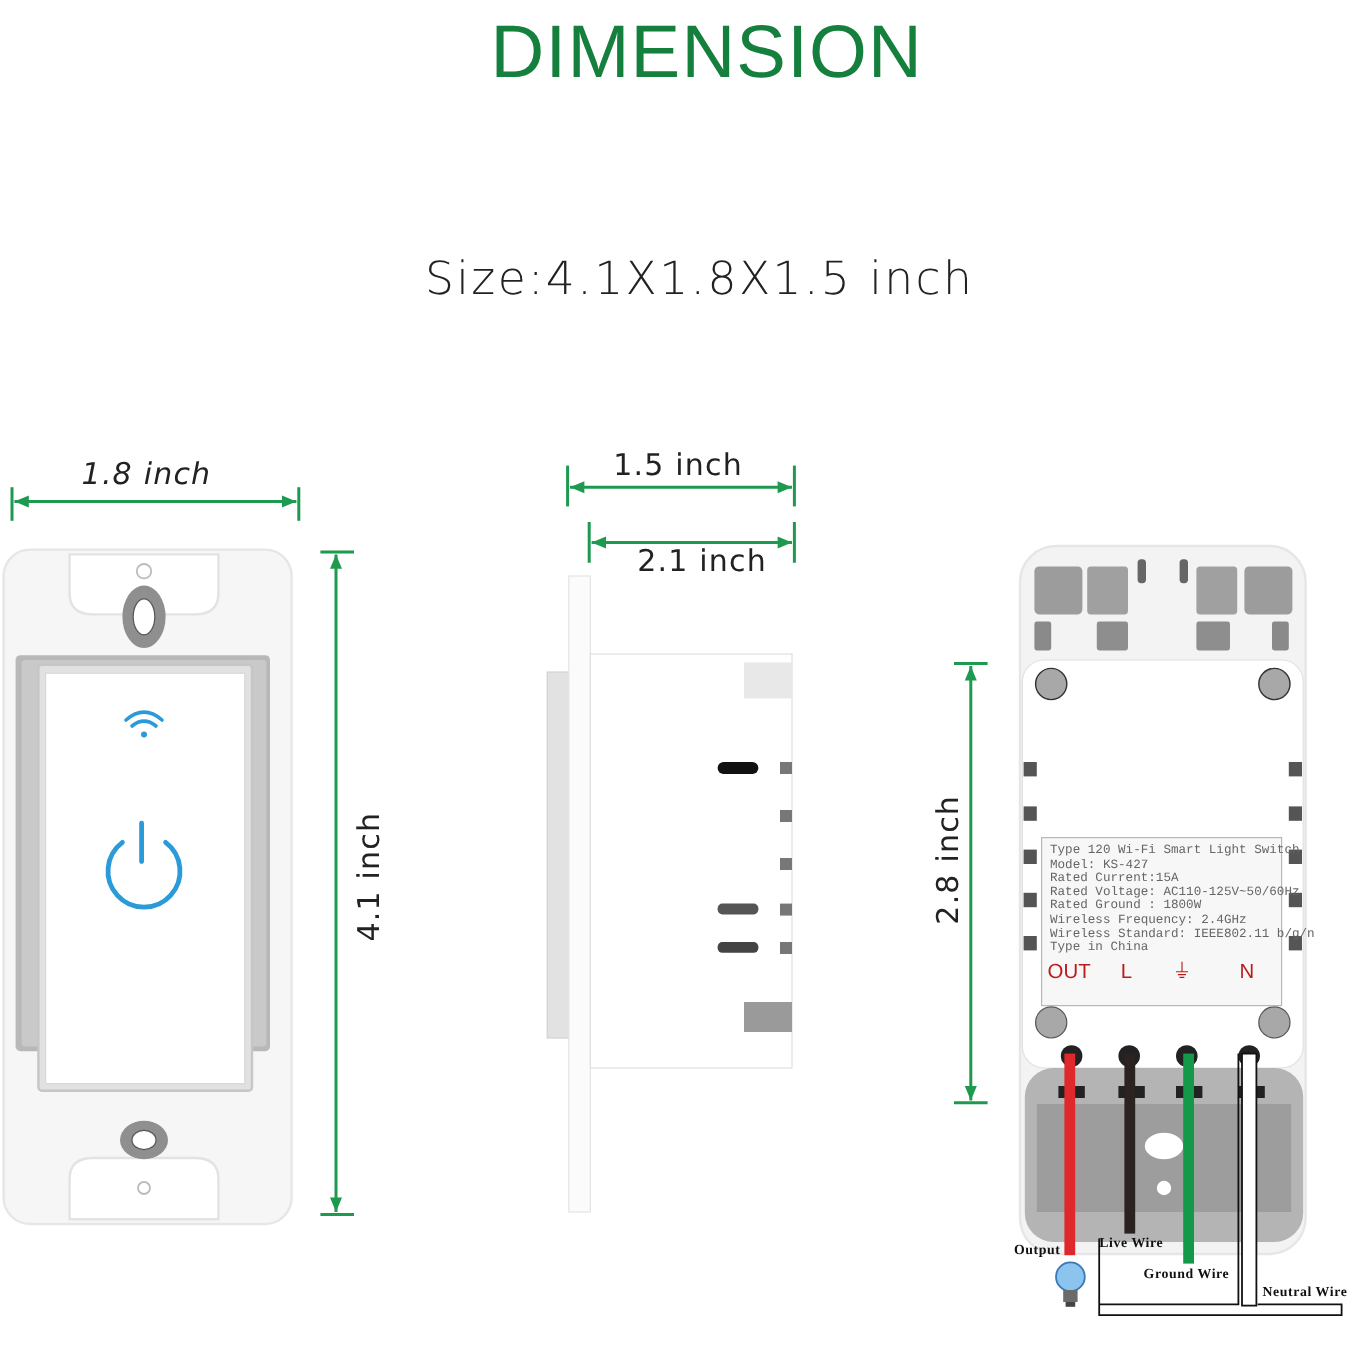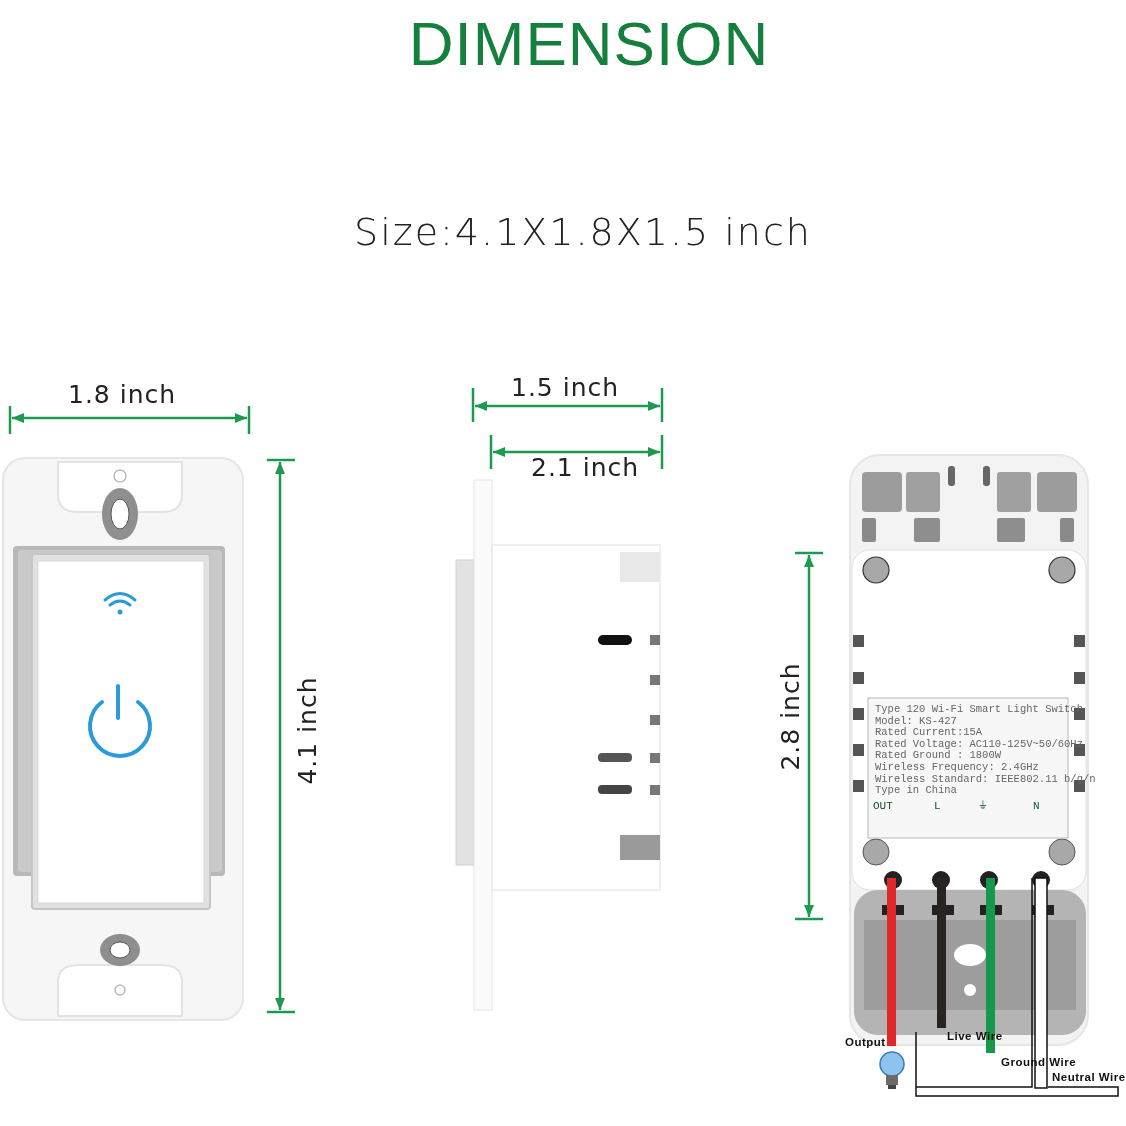"1.8 inch" div.abs { font-style: none -> italic }
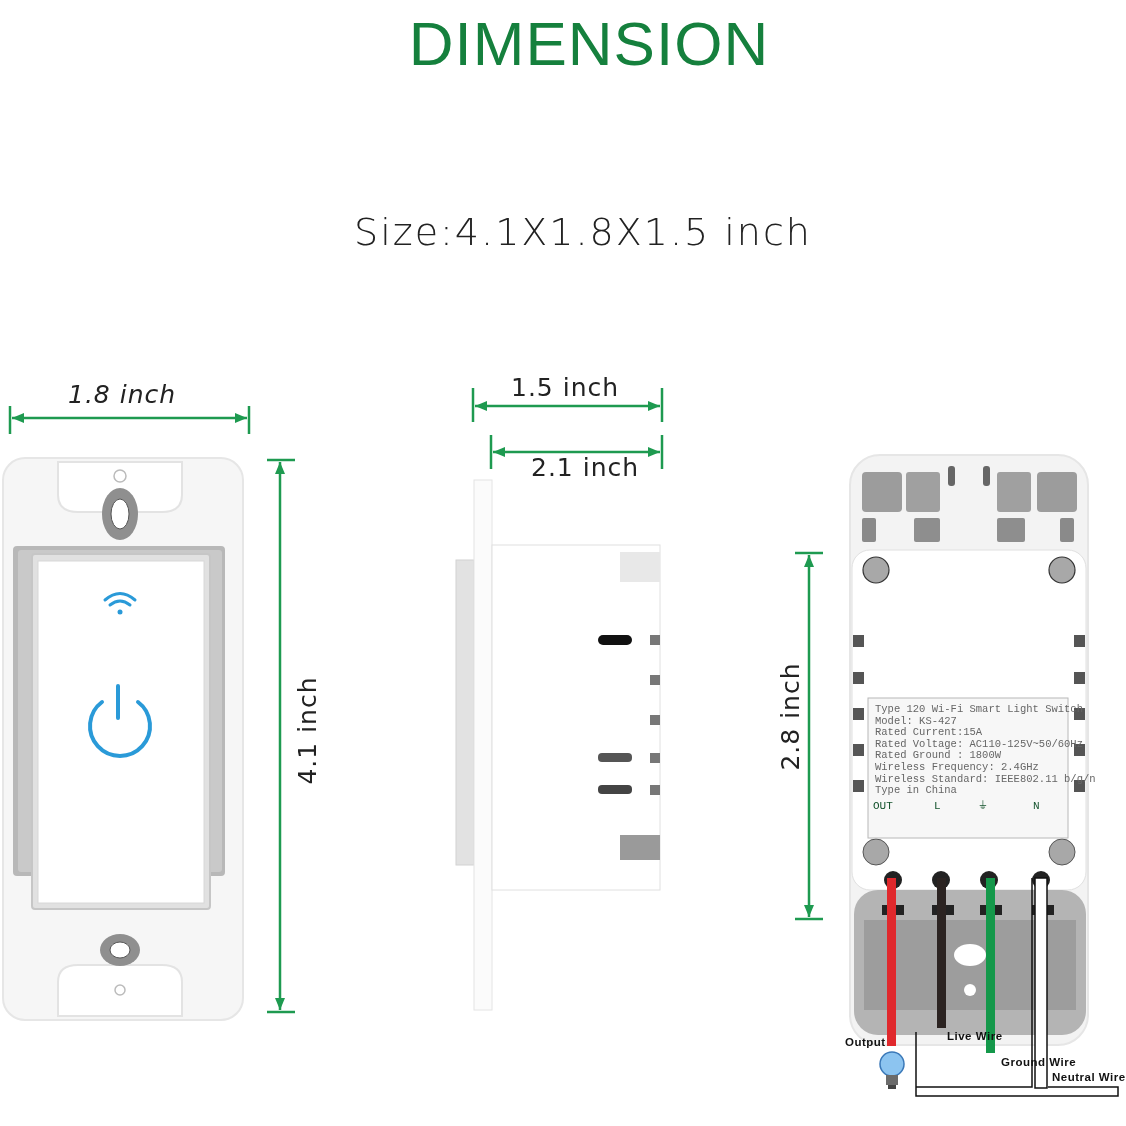"OUT" .term { color: #14532d -> #b91c1c; font-family: Liberation Mono, monospace -> Liberation Sans, sans-serif; font-size: 11px -> 17px }
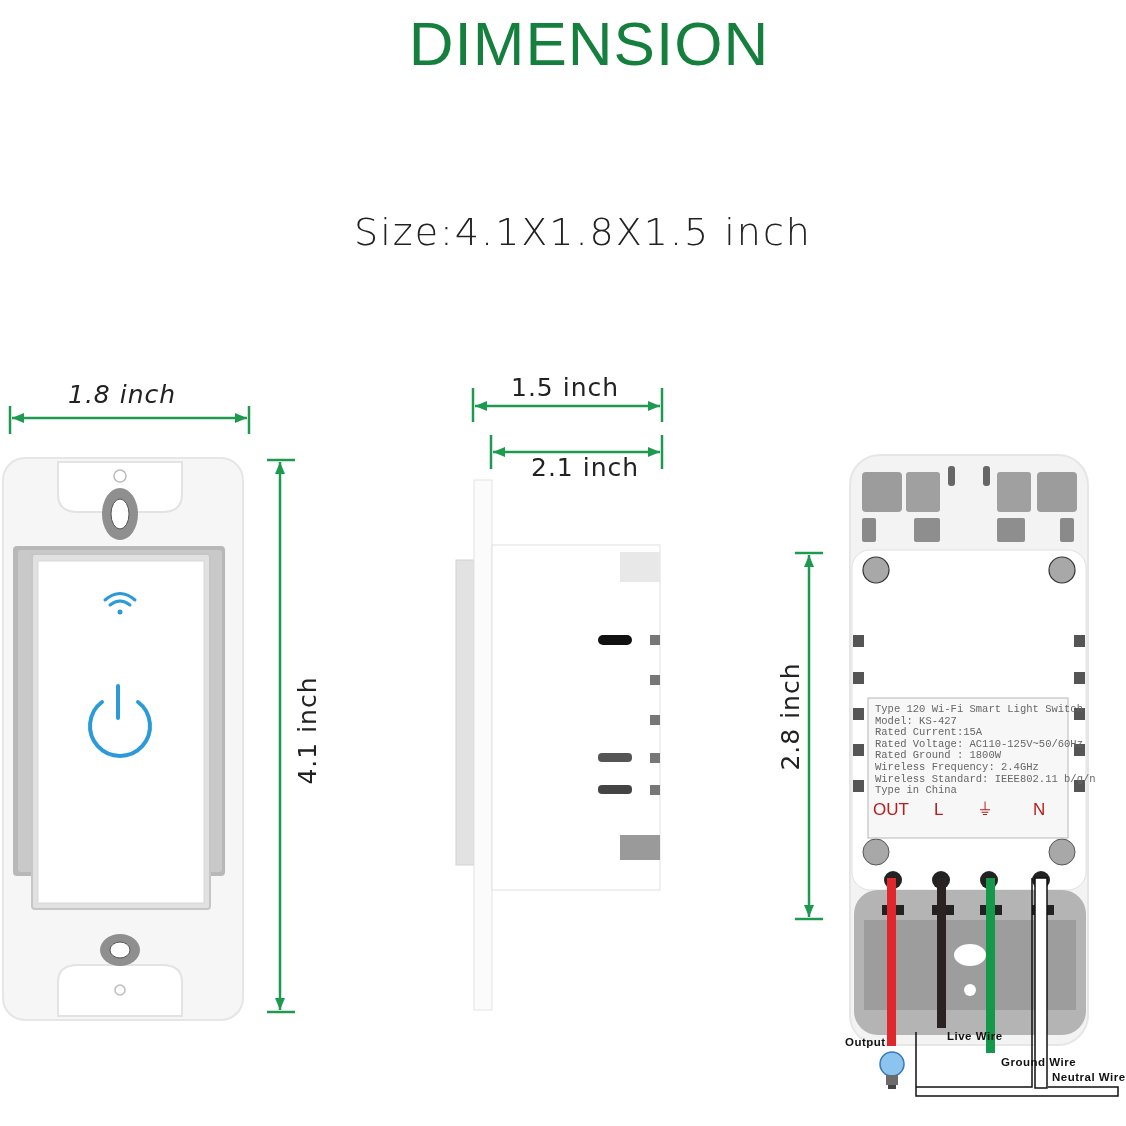"Output" .wirelabel { font-family: Liberation Sans, sans-serif -> Liberation Serif, serif }
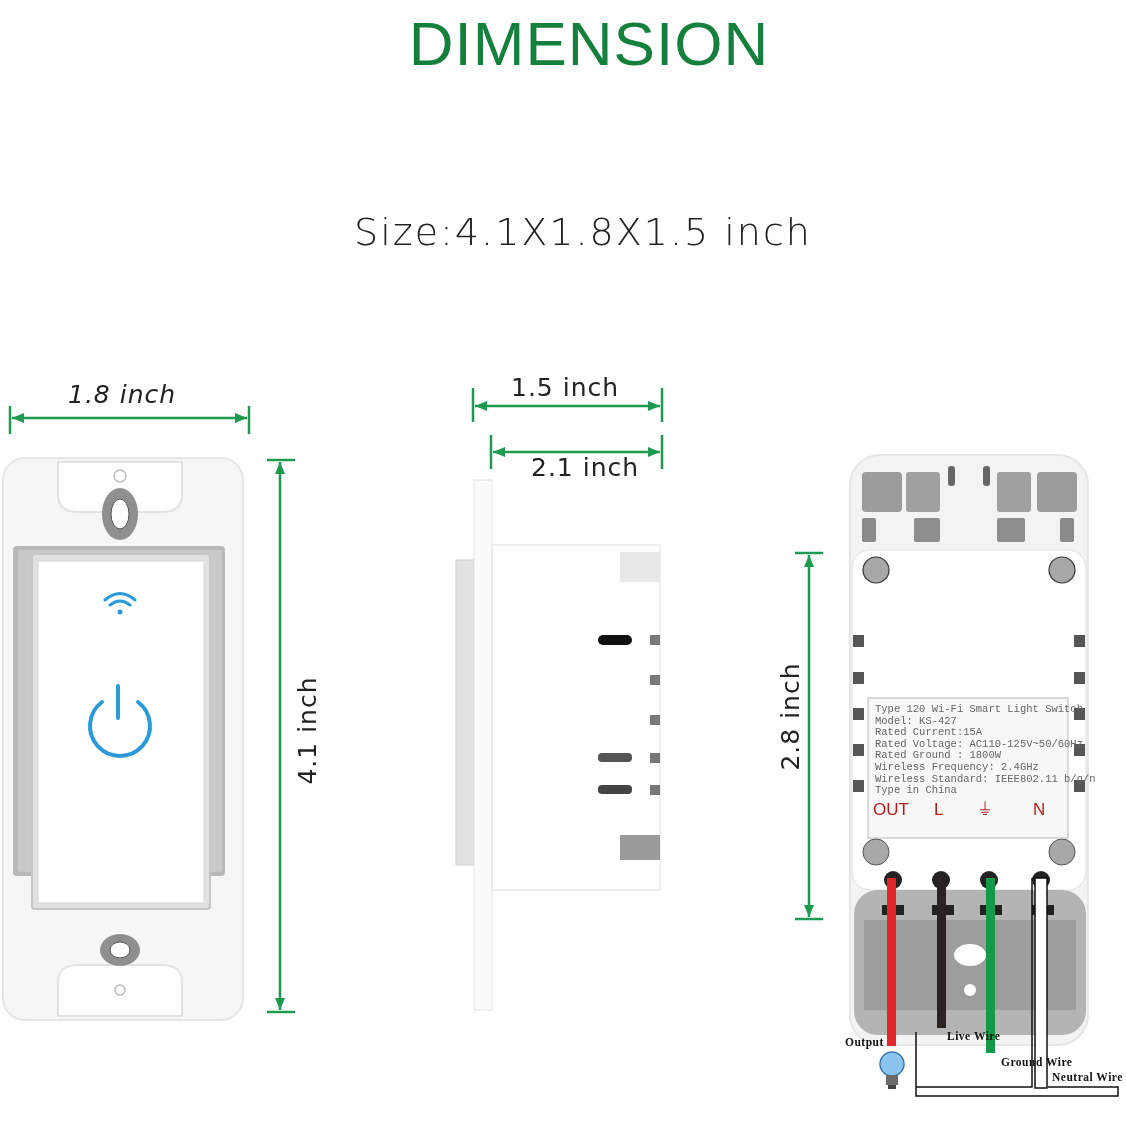"Live Wire" div.abs { padding-left: 31px -> none }
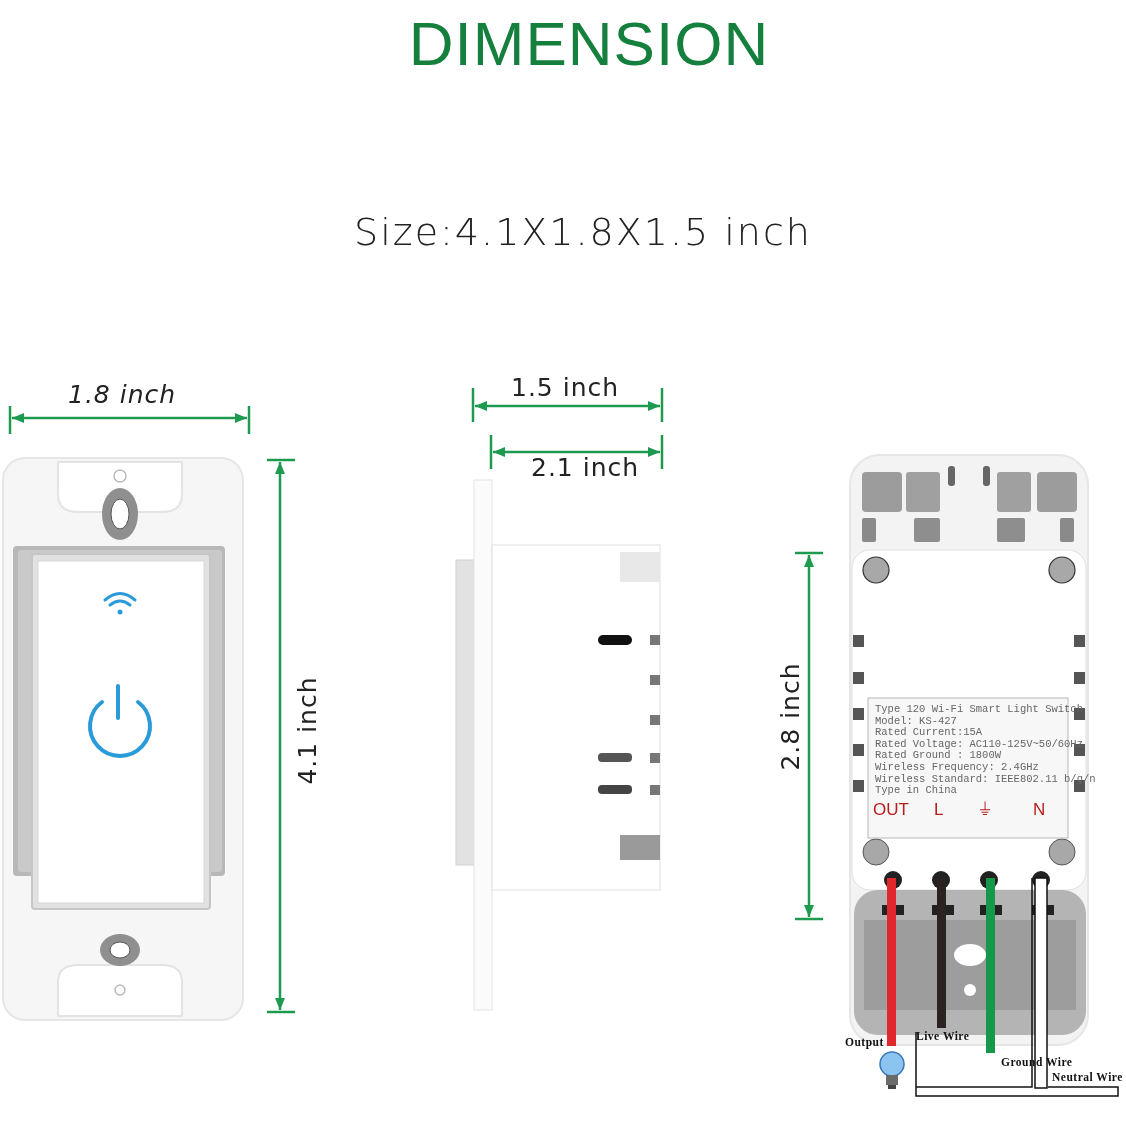"Ground Wire" div.abs { margin-left: 48px -> none }
